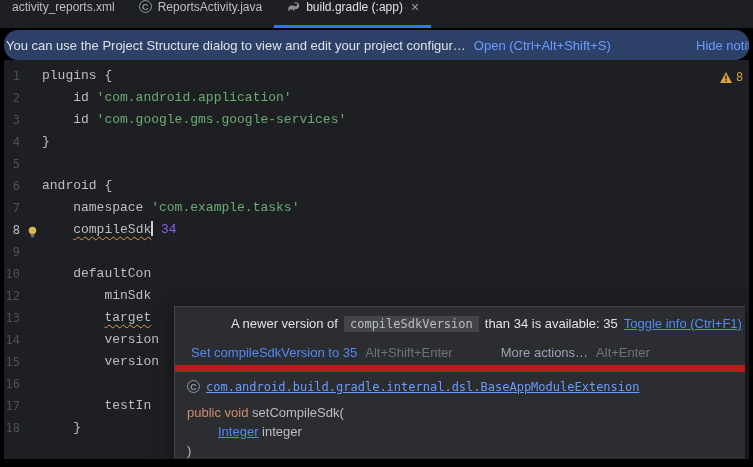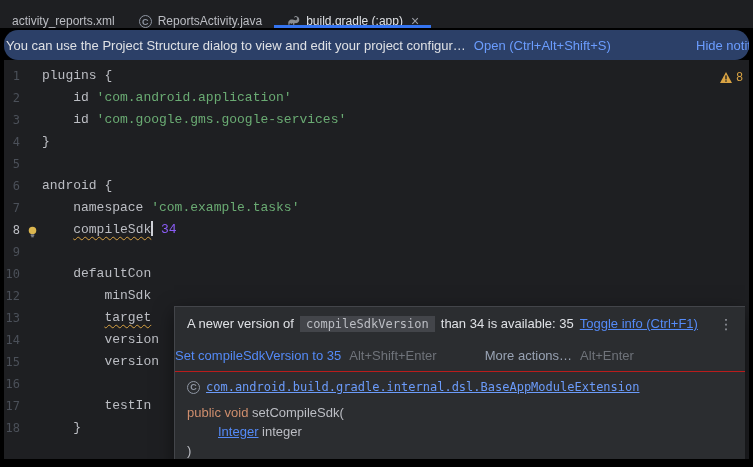"activity_reports.xml" .tab { align-items: flex-end -> flex-start }
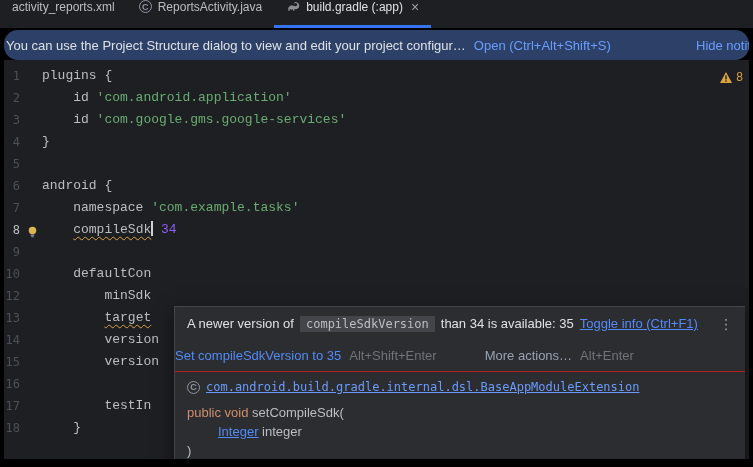"A newer version of" .pp-header { margin-left: none -> 44px }
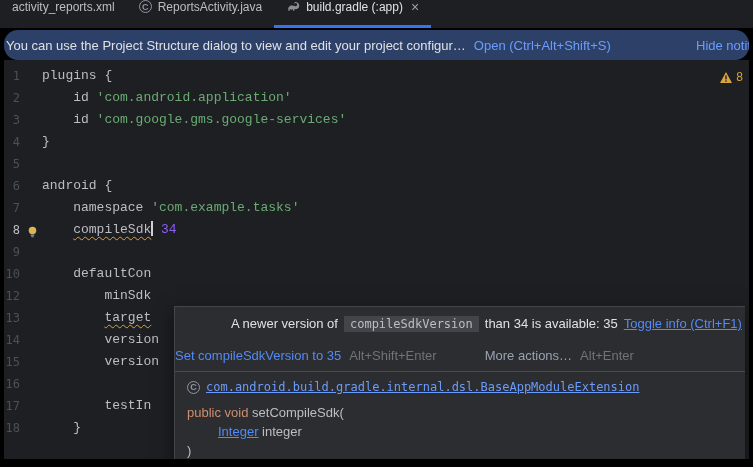"Set compileSdkVersion to 35" .pp-actions { border-bottom: 1px solid #b91c1c -> 7px solid #b91c1c; padding: 0 0 -> 0 16px }
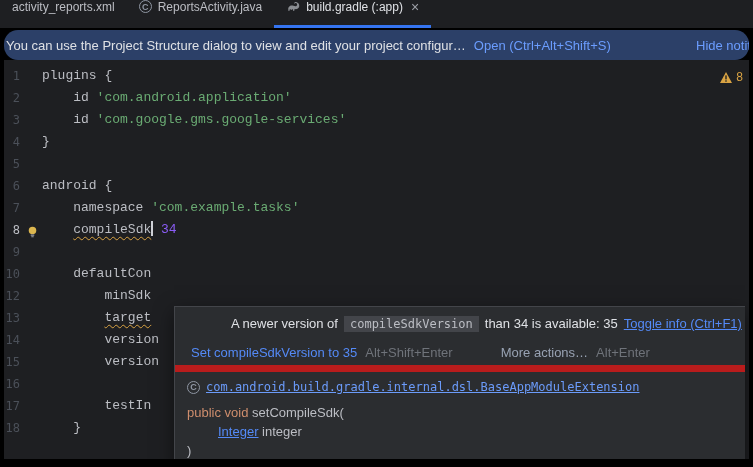"com.android.build.gradle.internal.dsl.Ba" .pp-class-row { align-items: center -> none }
